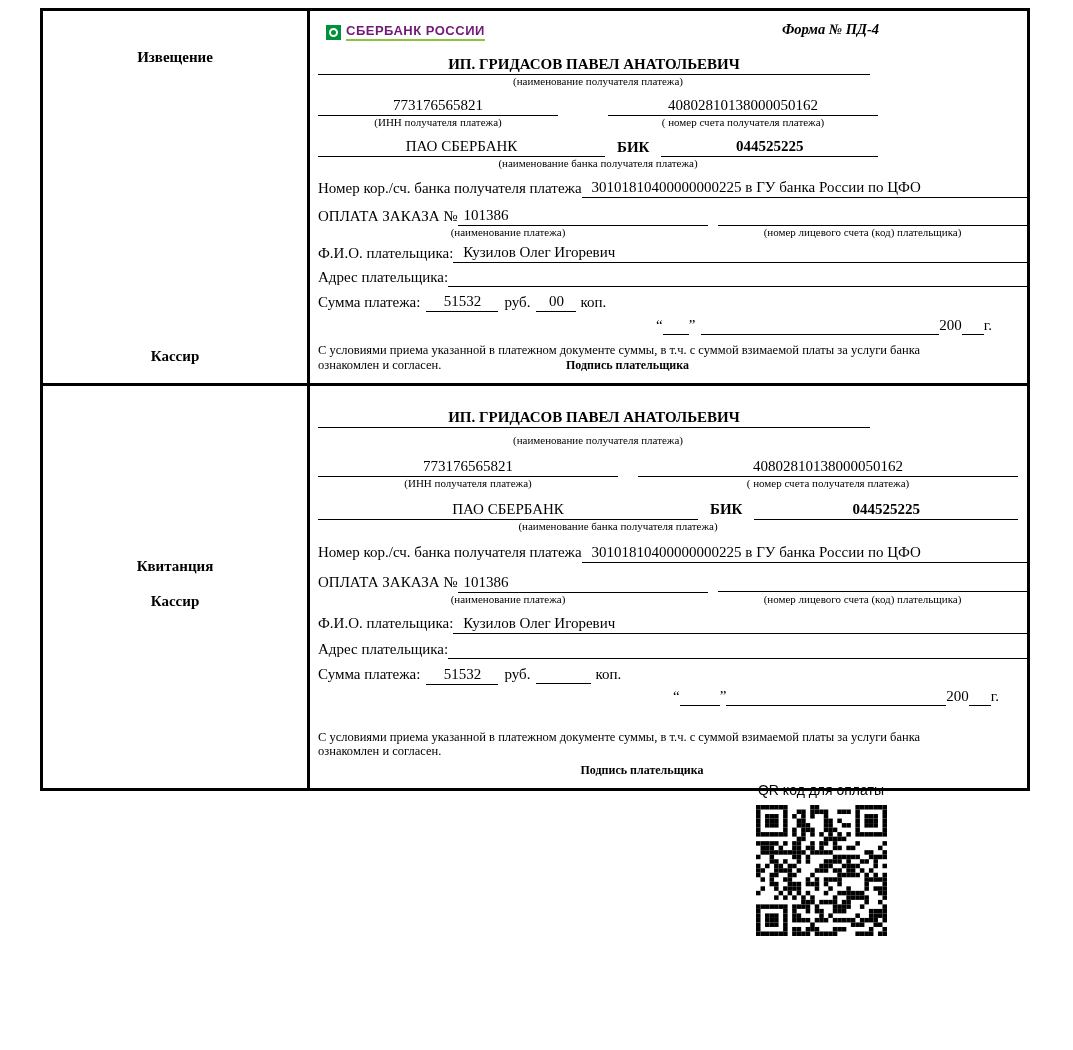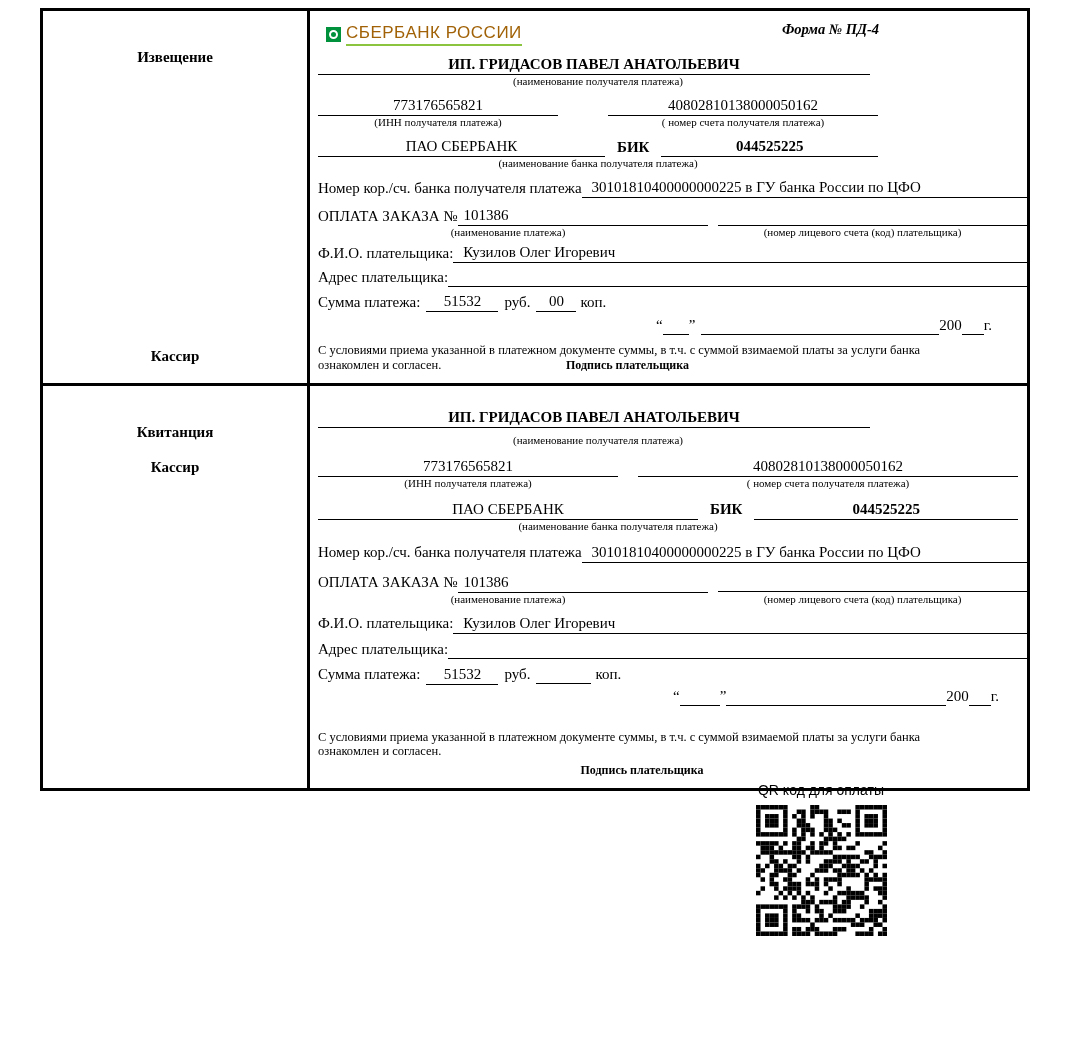"СБЕРБАНК РОССИИ" .logo-text { color: #a16207 -> #701a75; font-size: 17px -> 13px; font-weight: normal -> bold }
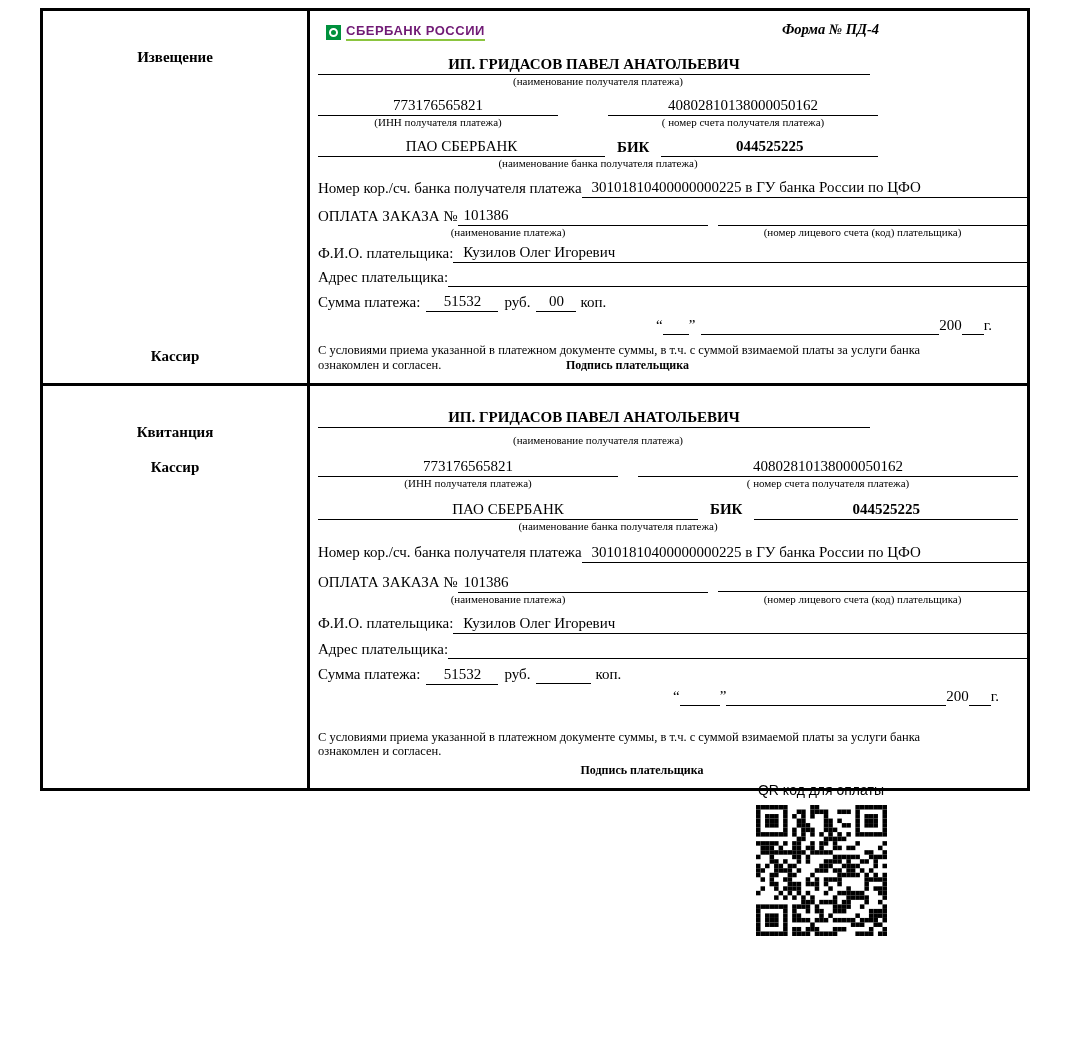"Квитанция" .stub2 { justify-content: flex-start -> center }
